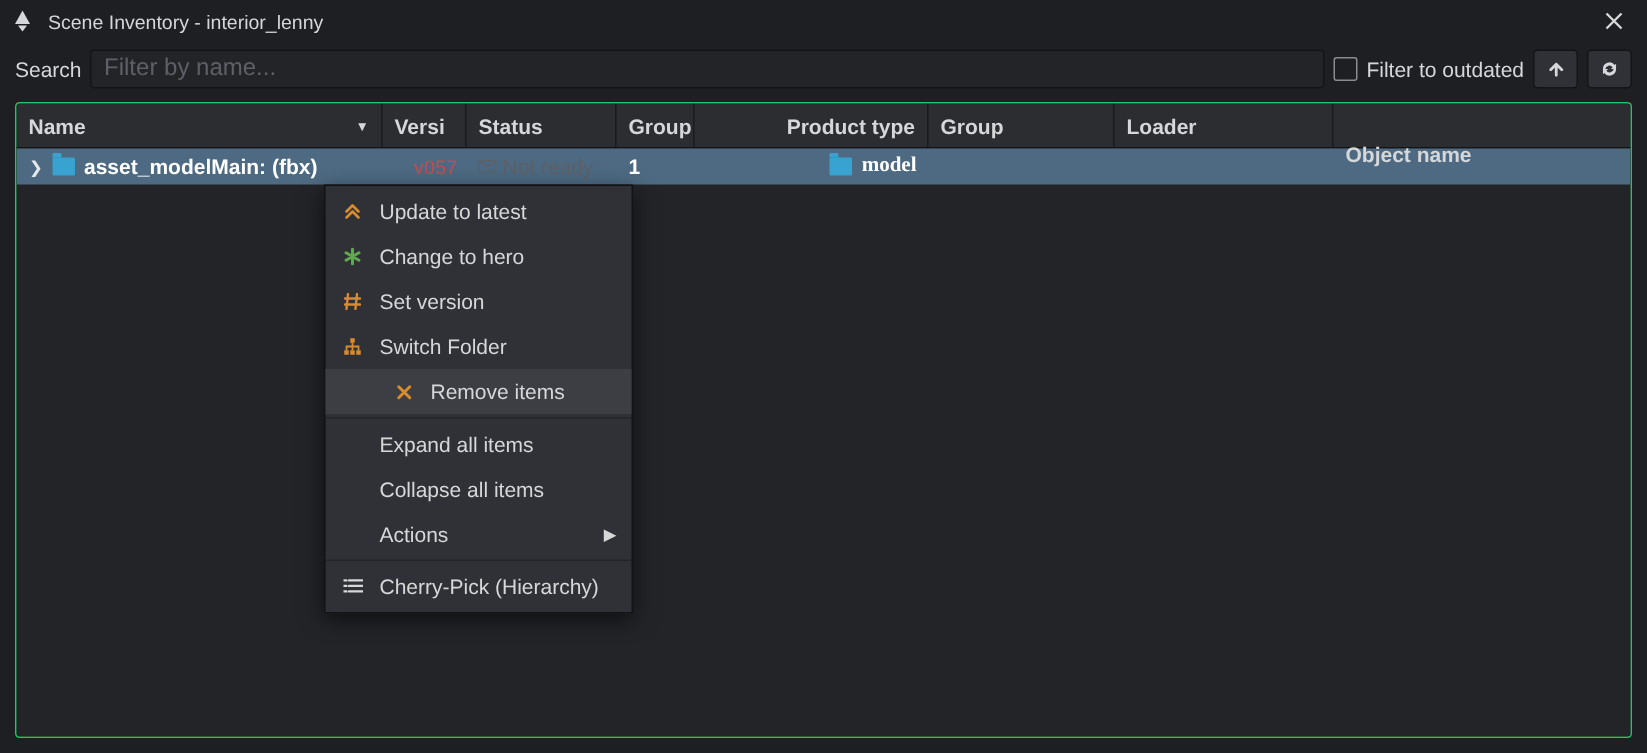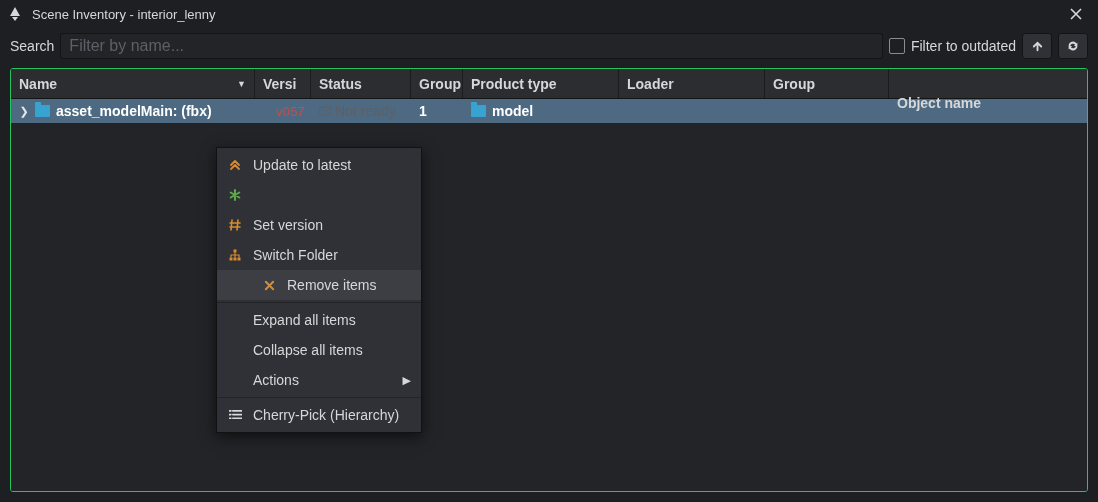"Product type" .col-ptype { justify-content: none -> flex-end }
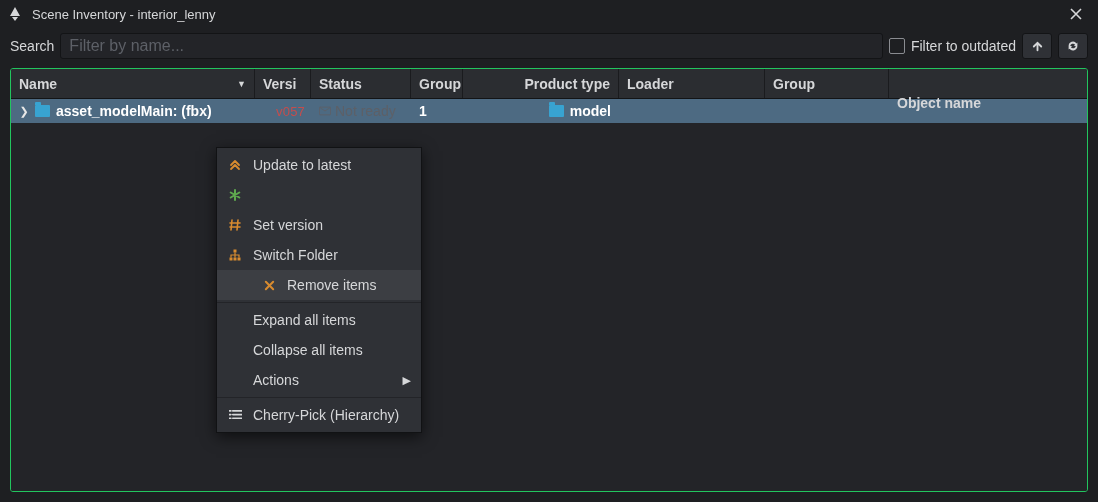"Loader" div.th { order: before "Group" -> after "Group" }
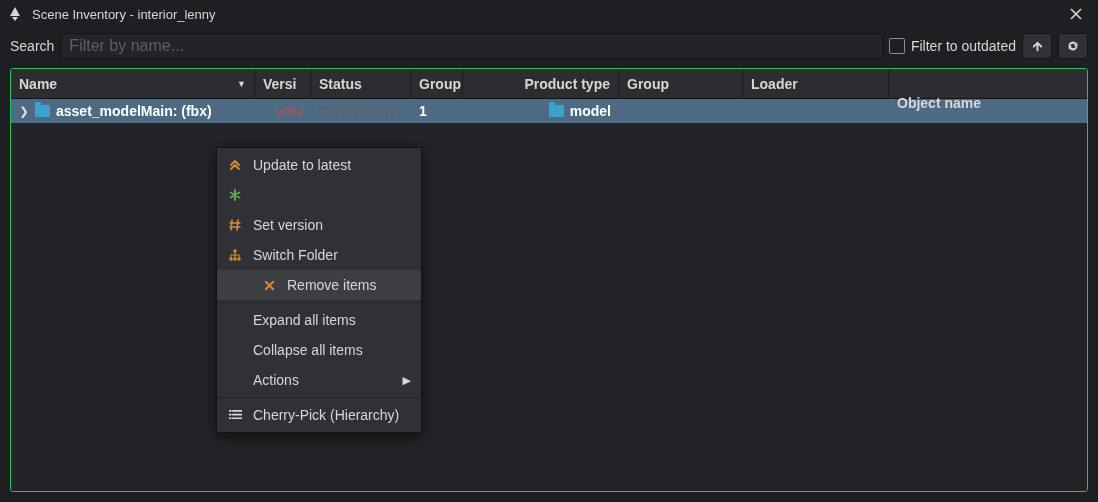"model" .ptype-txt { font-family: none -> Liberation Serif, serif }
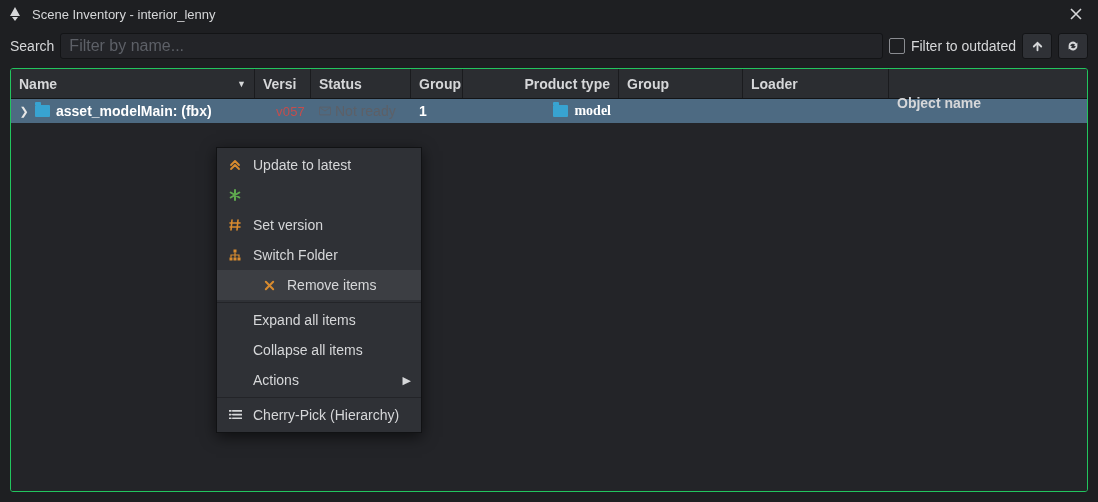"Update to latest" .ctxmenu { margin-top: 24px -> none }
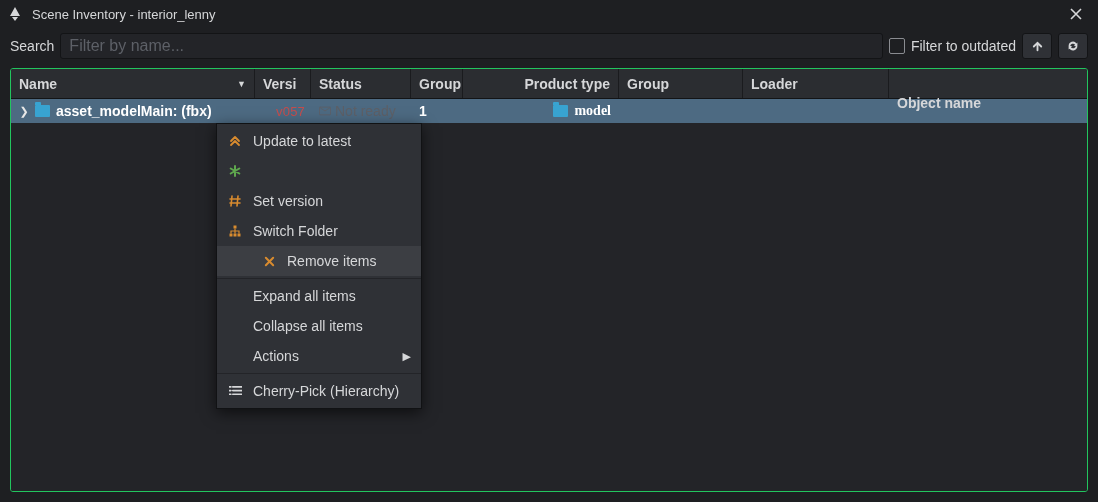"Change to hero" span.mi-lbl { html: none -> <span>Change to hero</span> }
